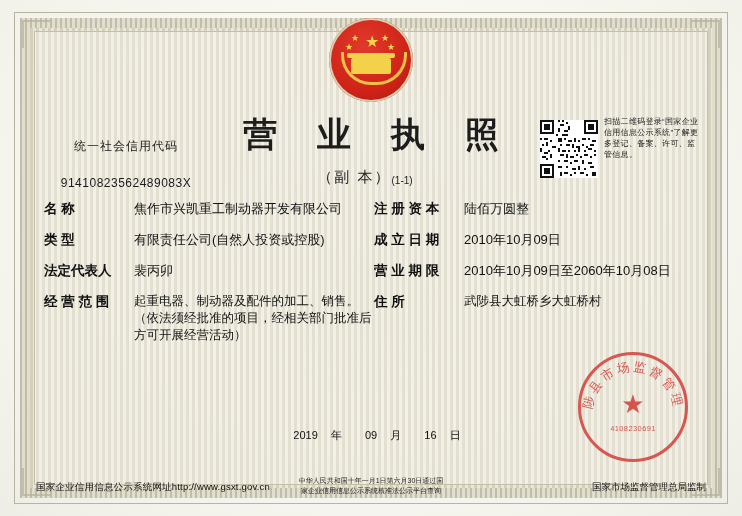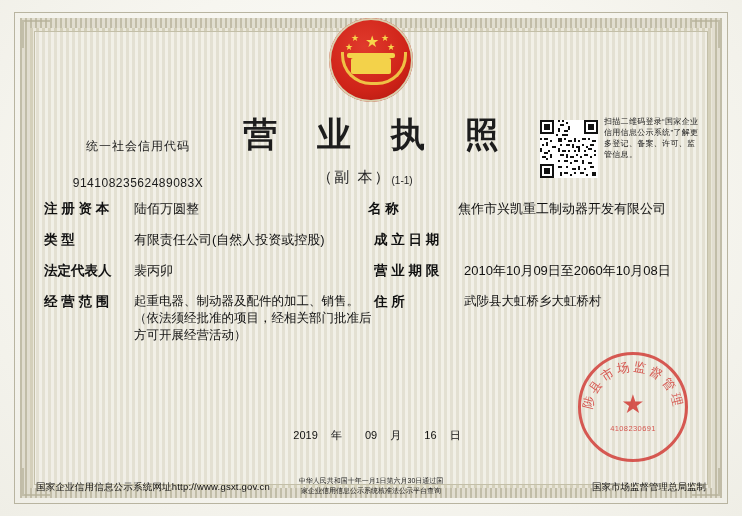"统一社会信用代码" .code-box { width: 204px -> 180px }
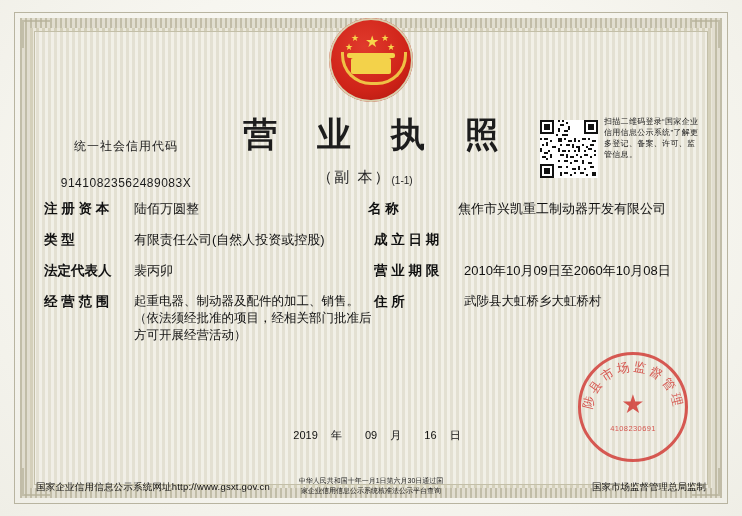"注 册 资 本" div.col { order: before "名 称" -> after "名 称" }
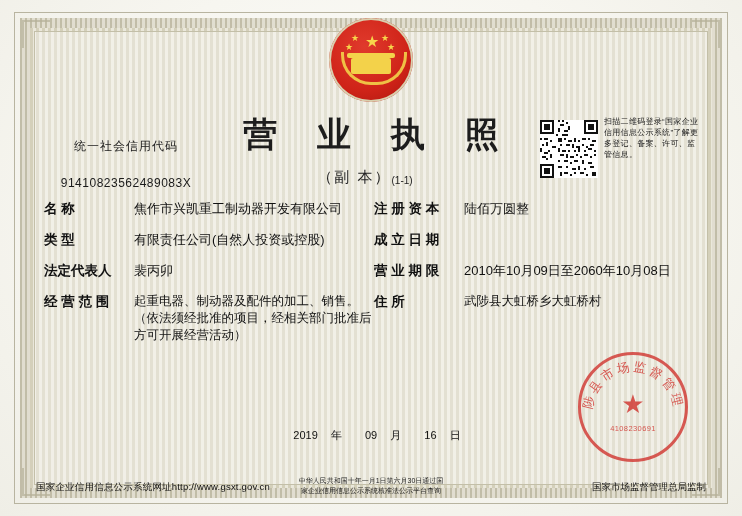"2010年10月09日" div.val { html: none -> <div>2010年10月09日</div> }
